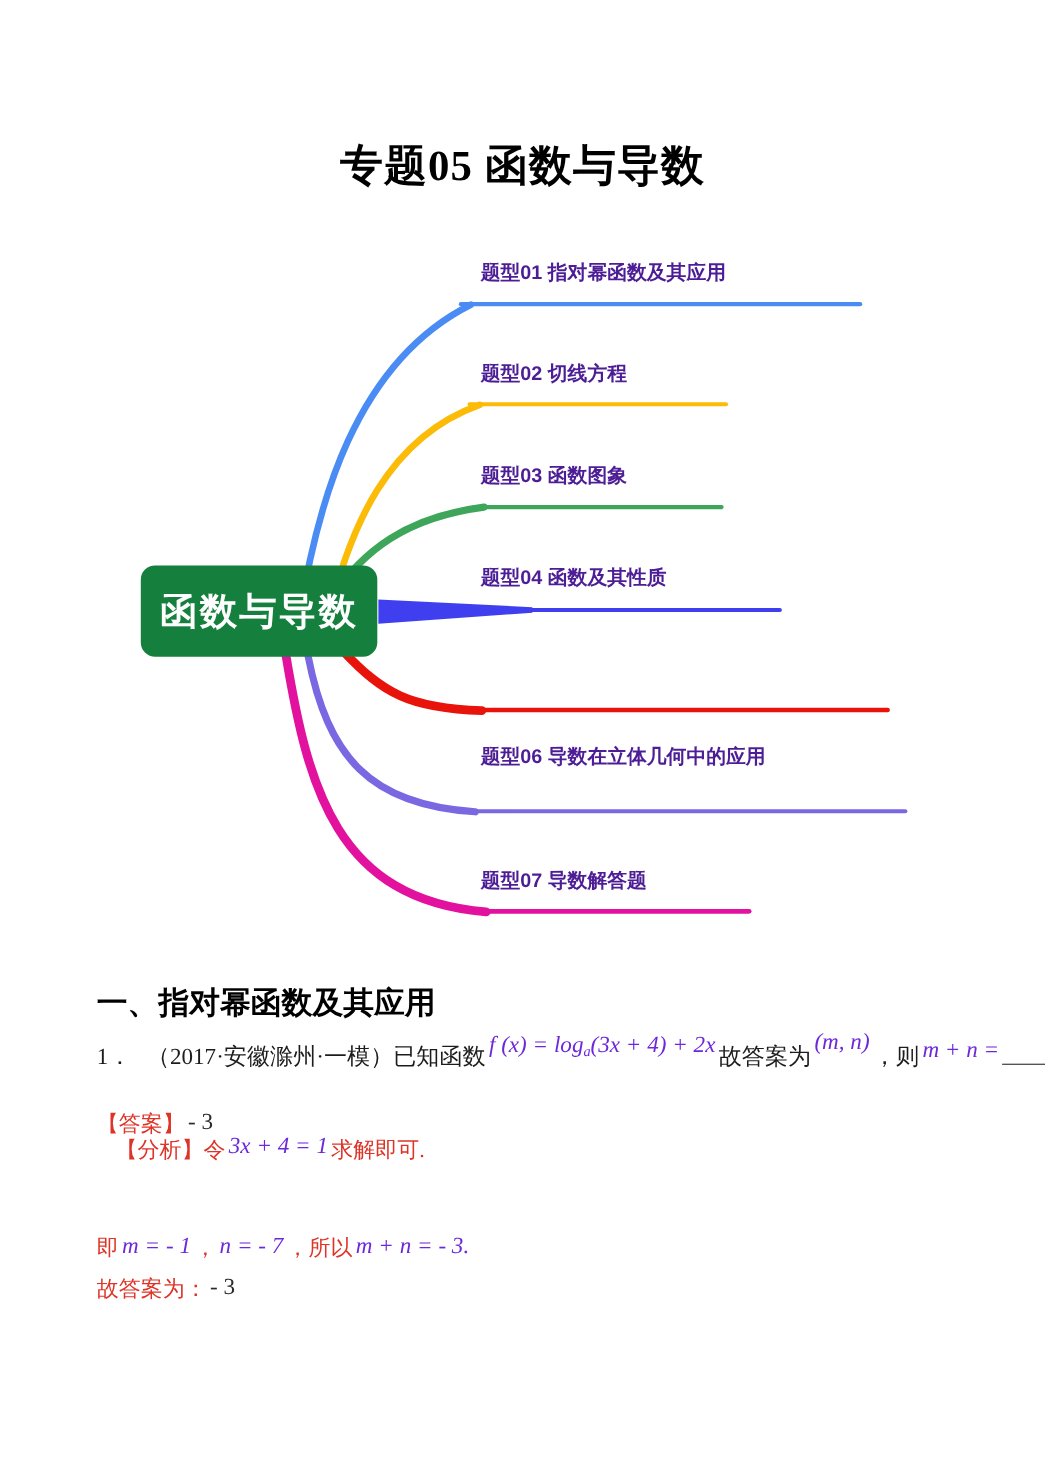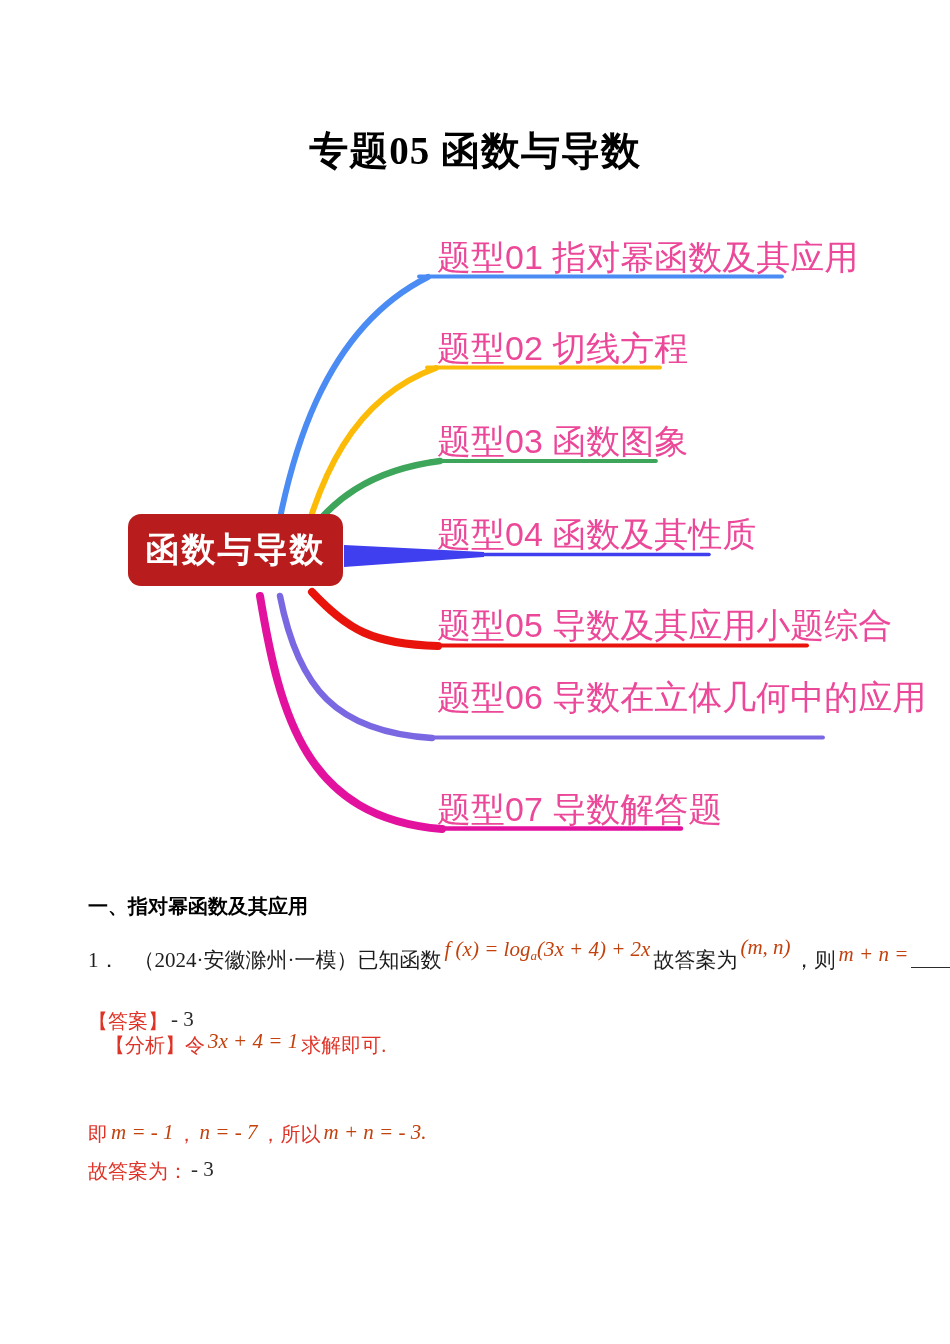"题型01 指对幂函数及其应用" .branch-label { color: #ec4899 -> #4c1d95; font-size: 34px -> 18px; font-weight: 400 -> 700 }
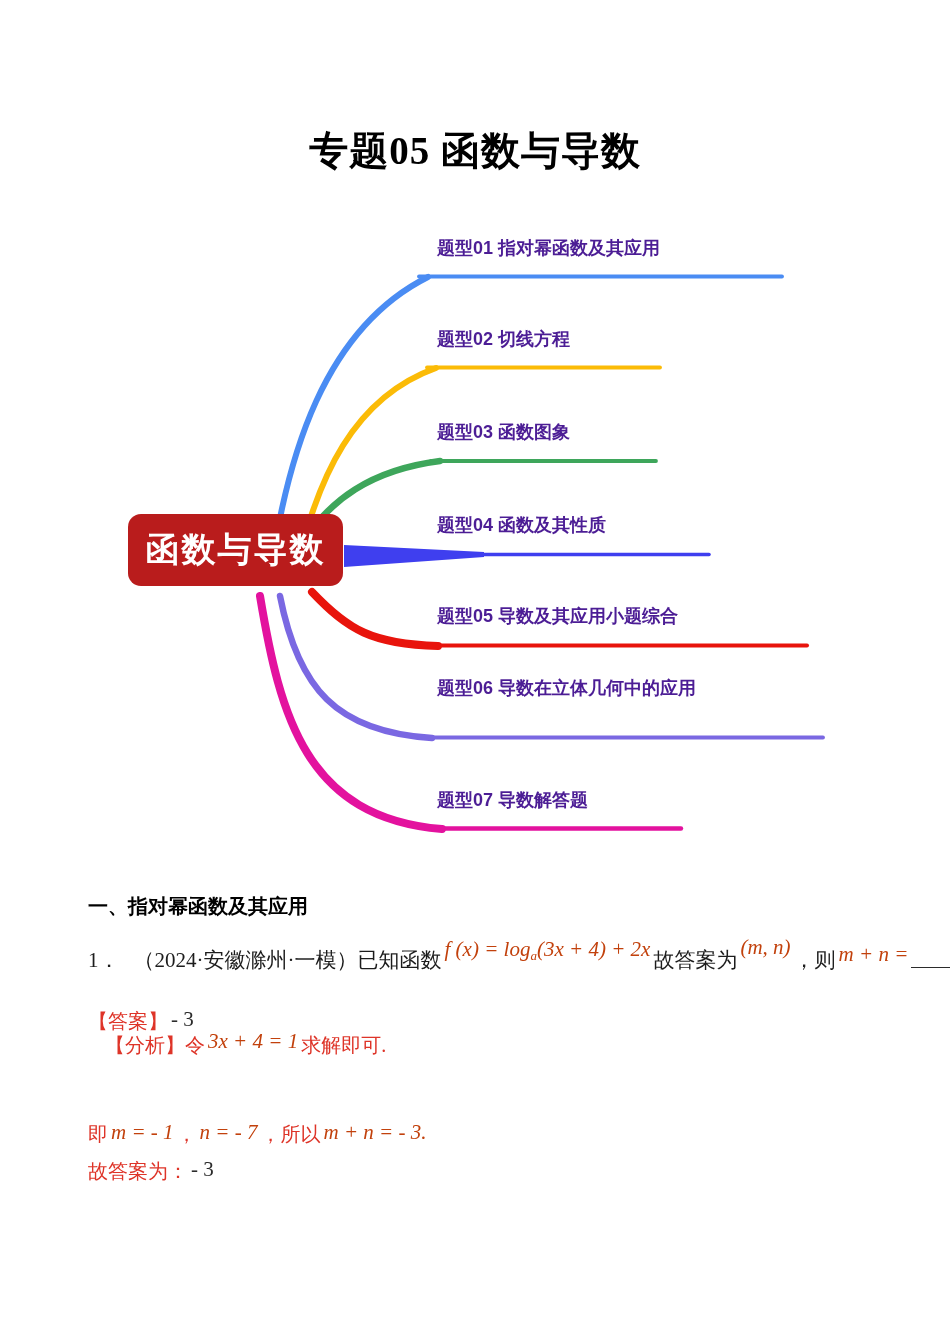"函数与导数" .mm-node { background: #b91c1c -> #15803d; height: 72px -> 83px }
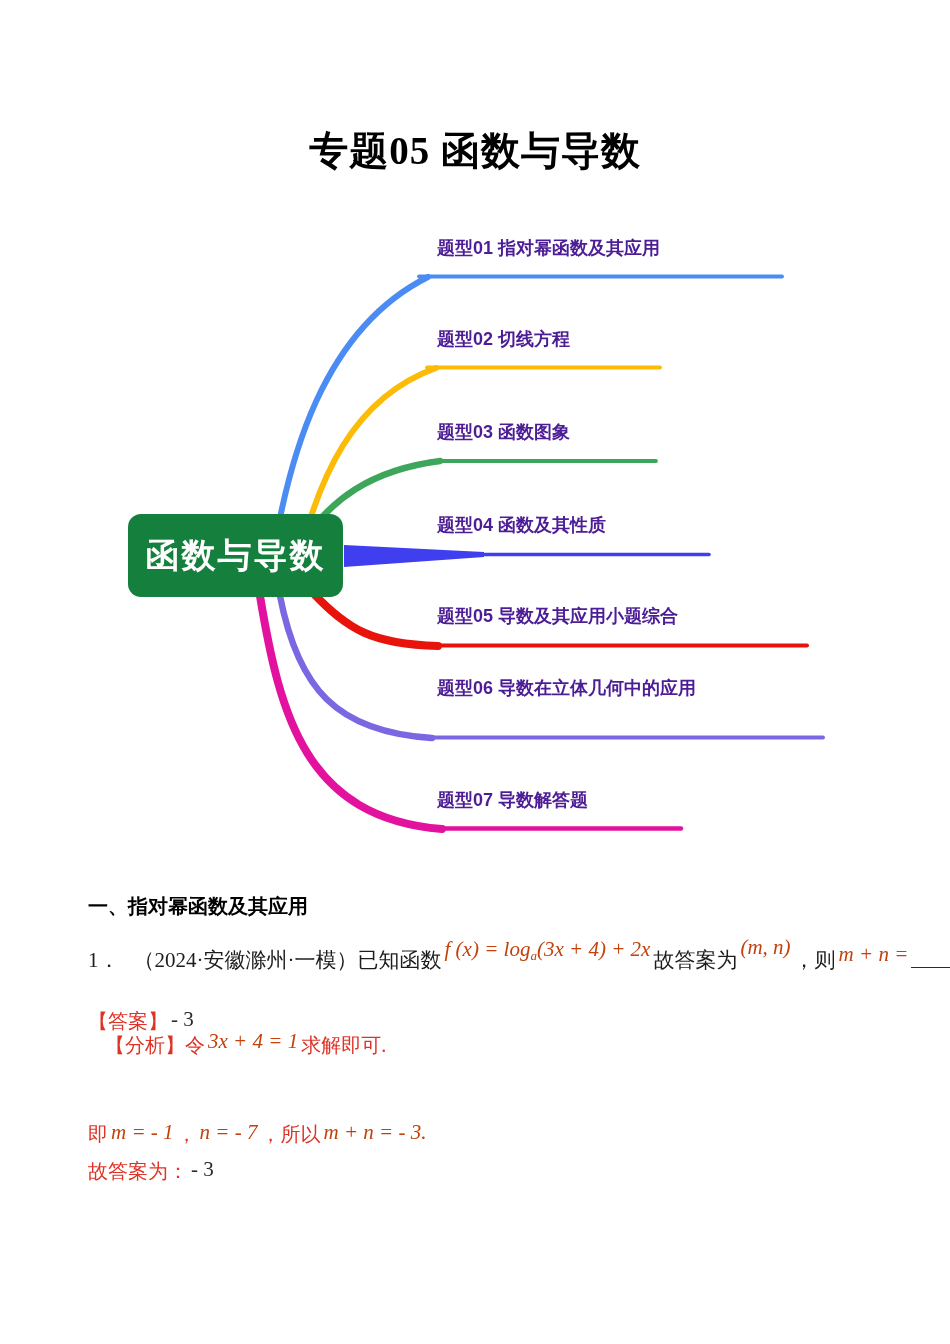"题型05 导数及其应用小题综合" div.branch-label { html: <div>题型05 导数及其应用小题综合</div> -> none }
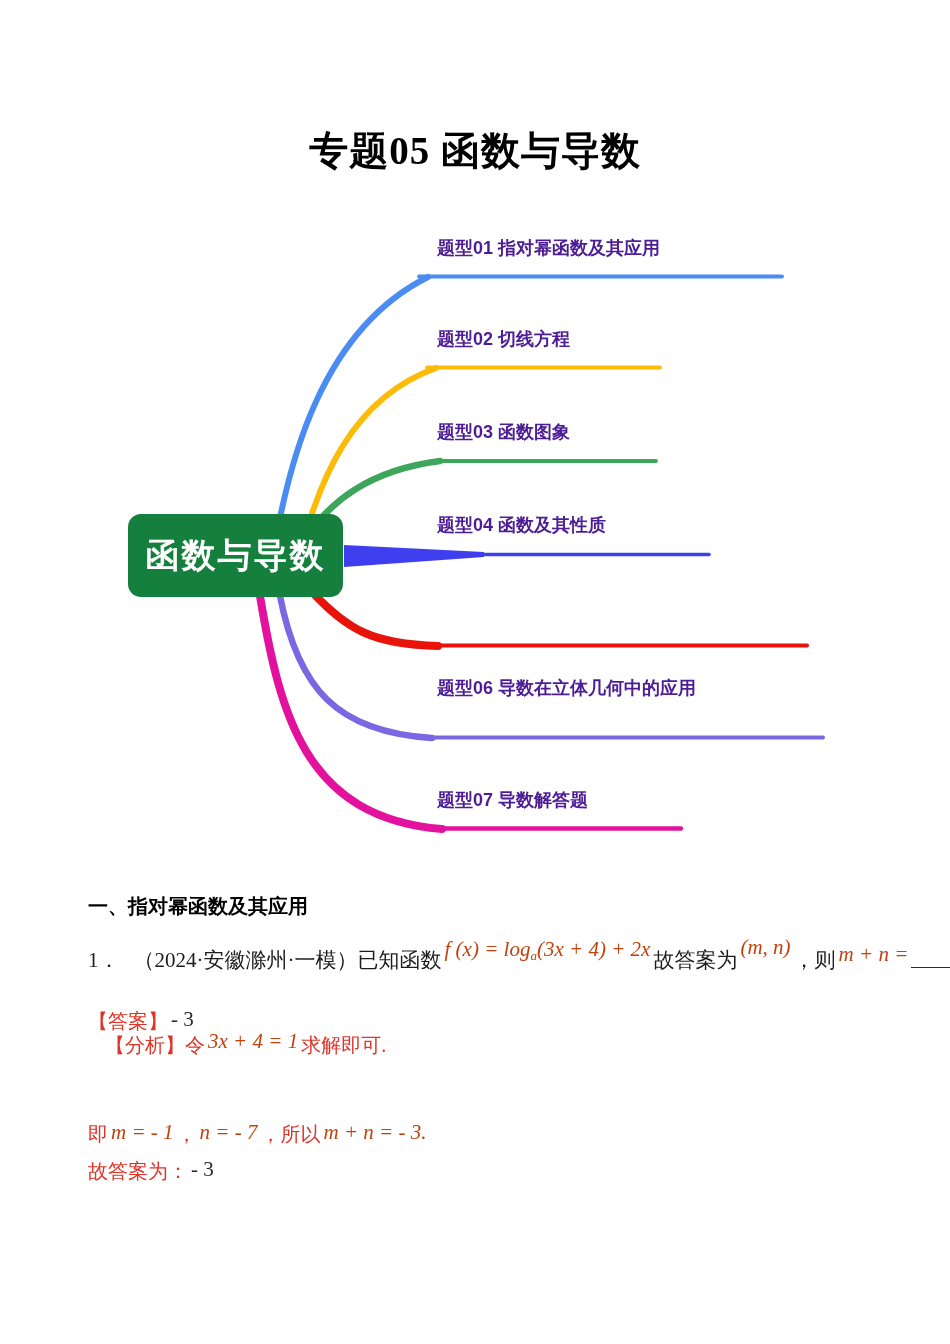"一、指对幂函数及其应用" .section-heading { font-size: 20px -> 28px }
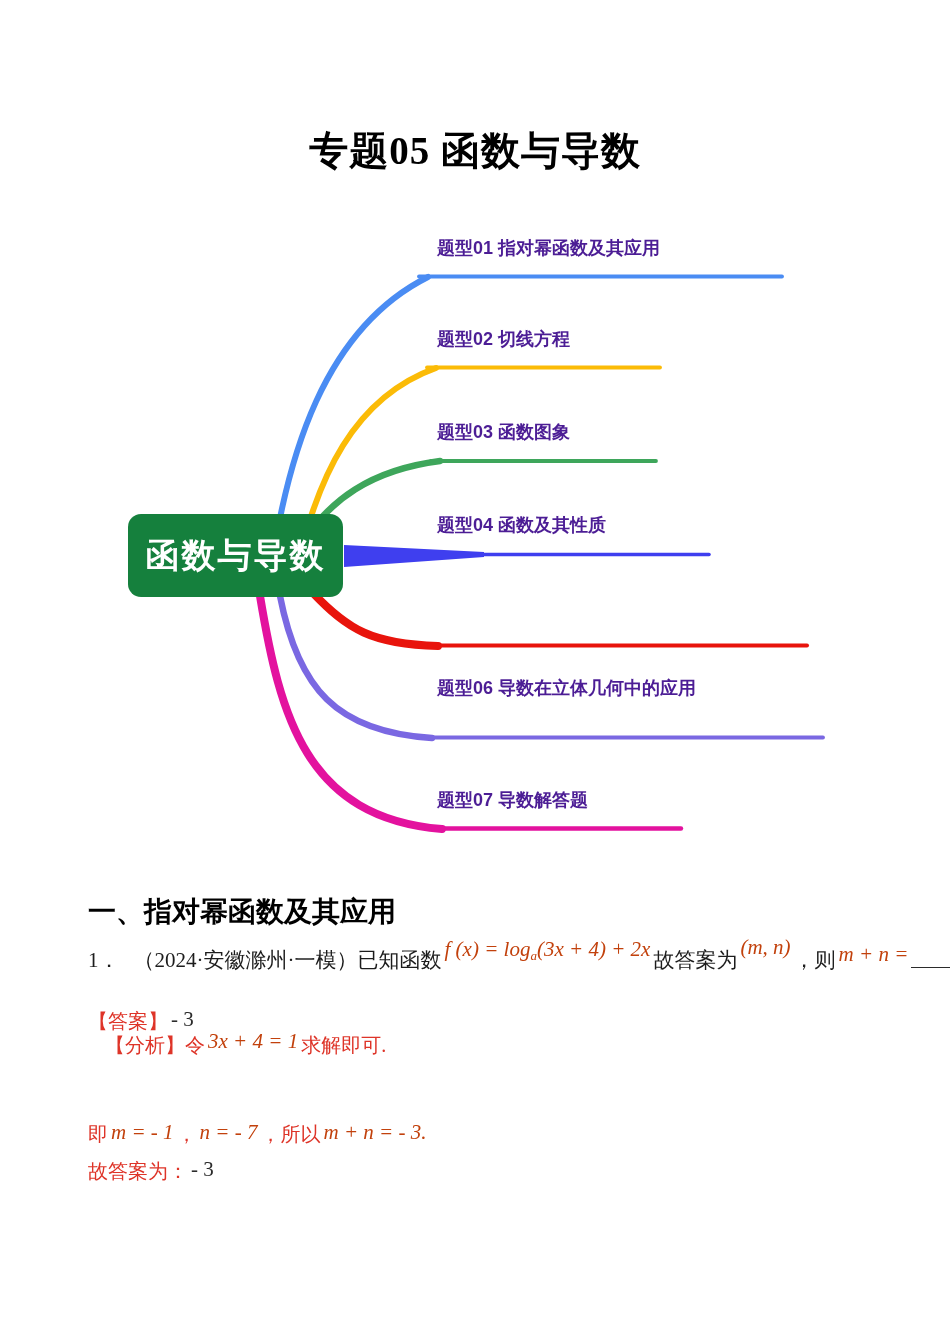"（2024·安徽滁州·一模）已知函数" span { text: 2024 -> 2017 }
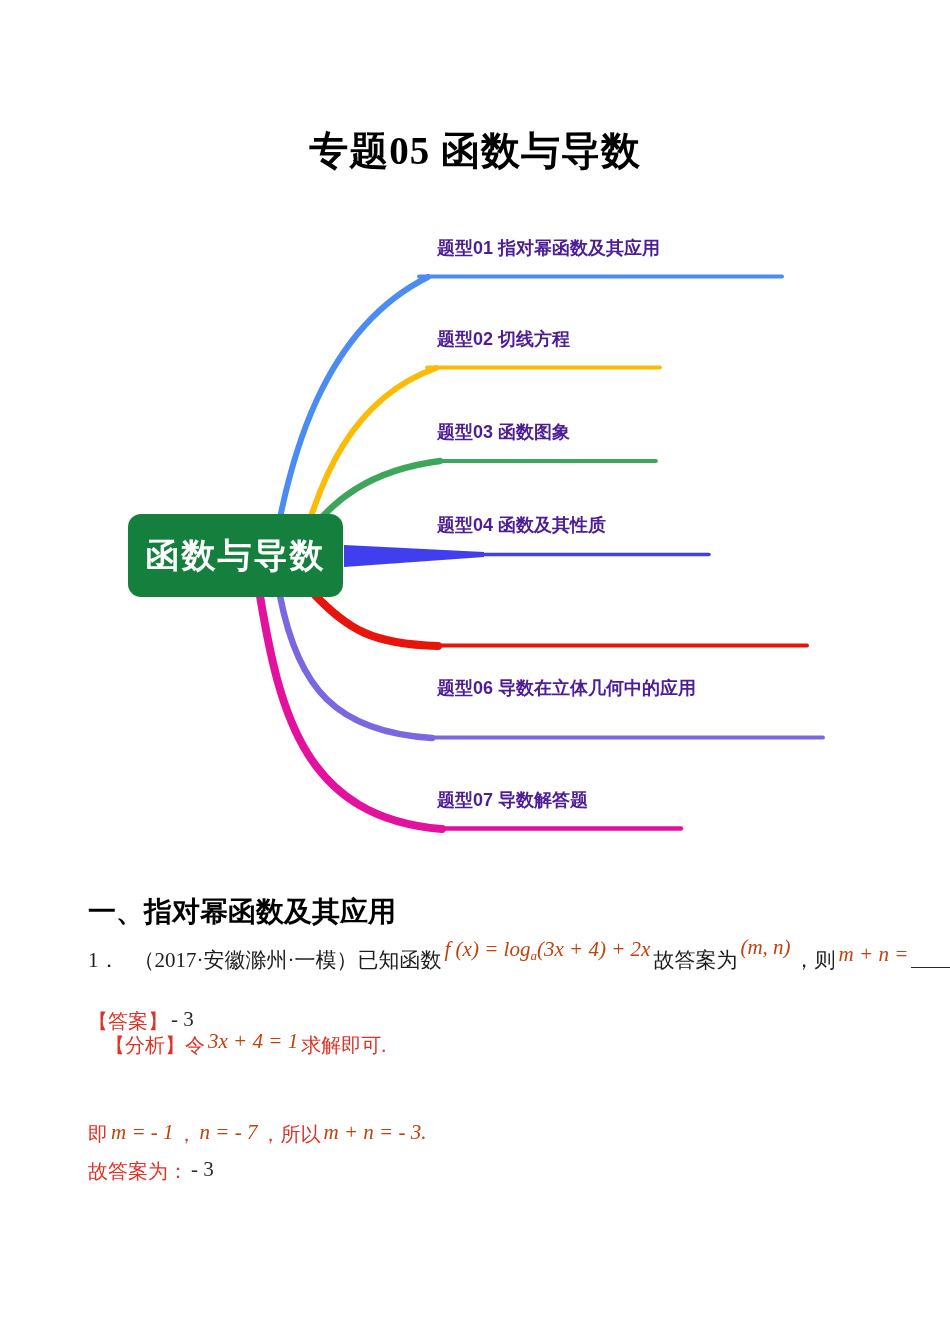"f (x) = loga(3x +" .m { color: #c2410c -> #6d28d9 }
